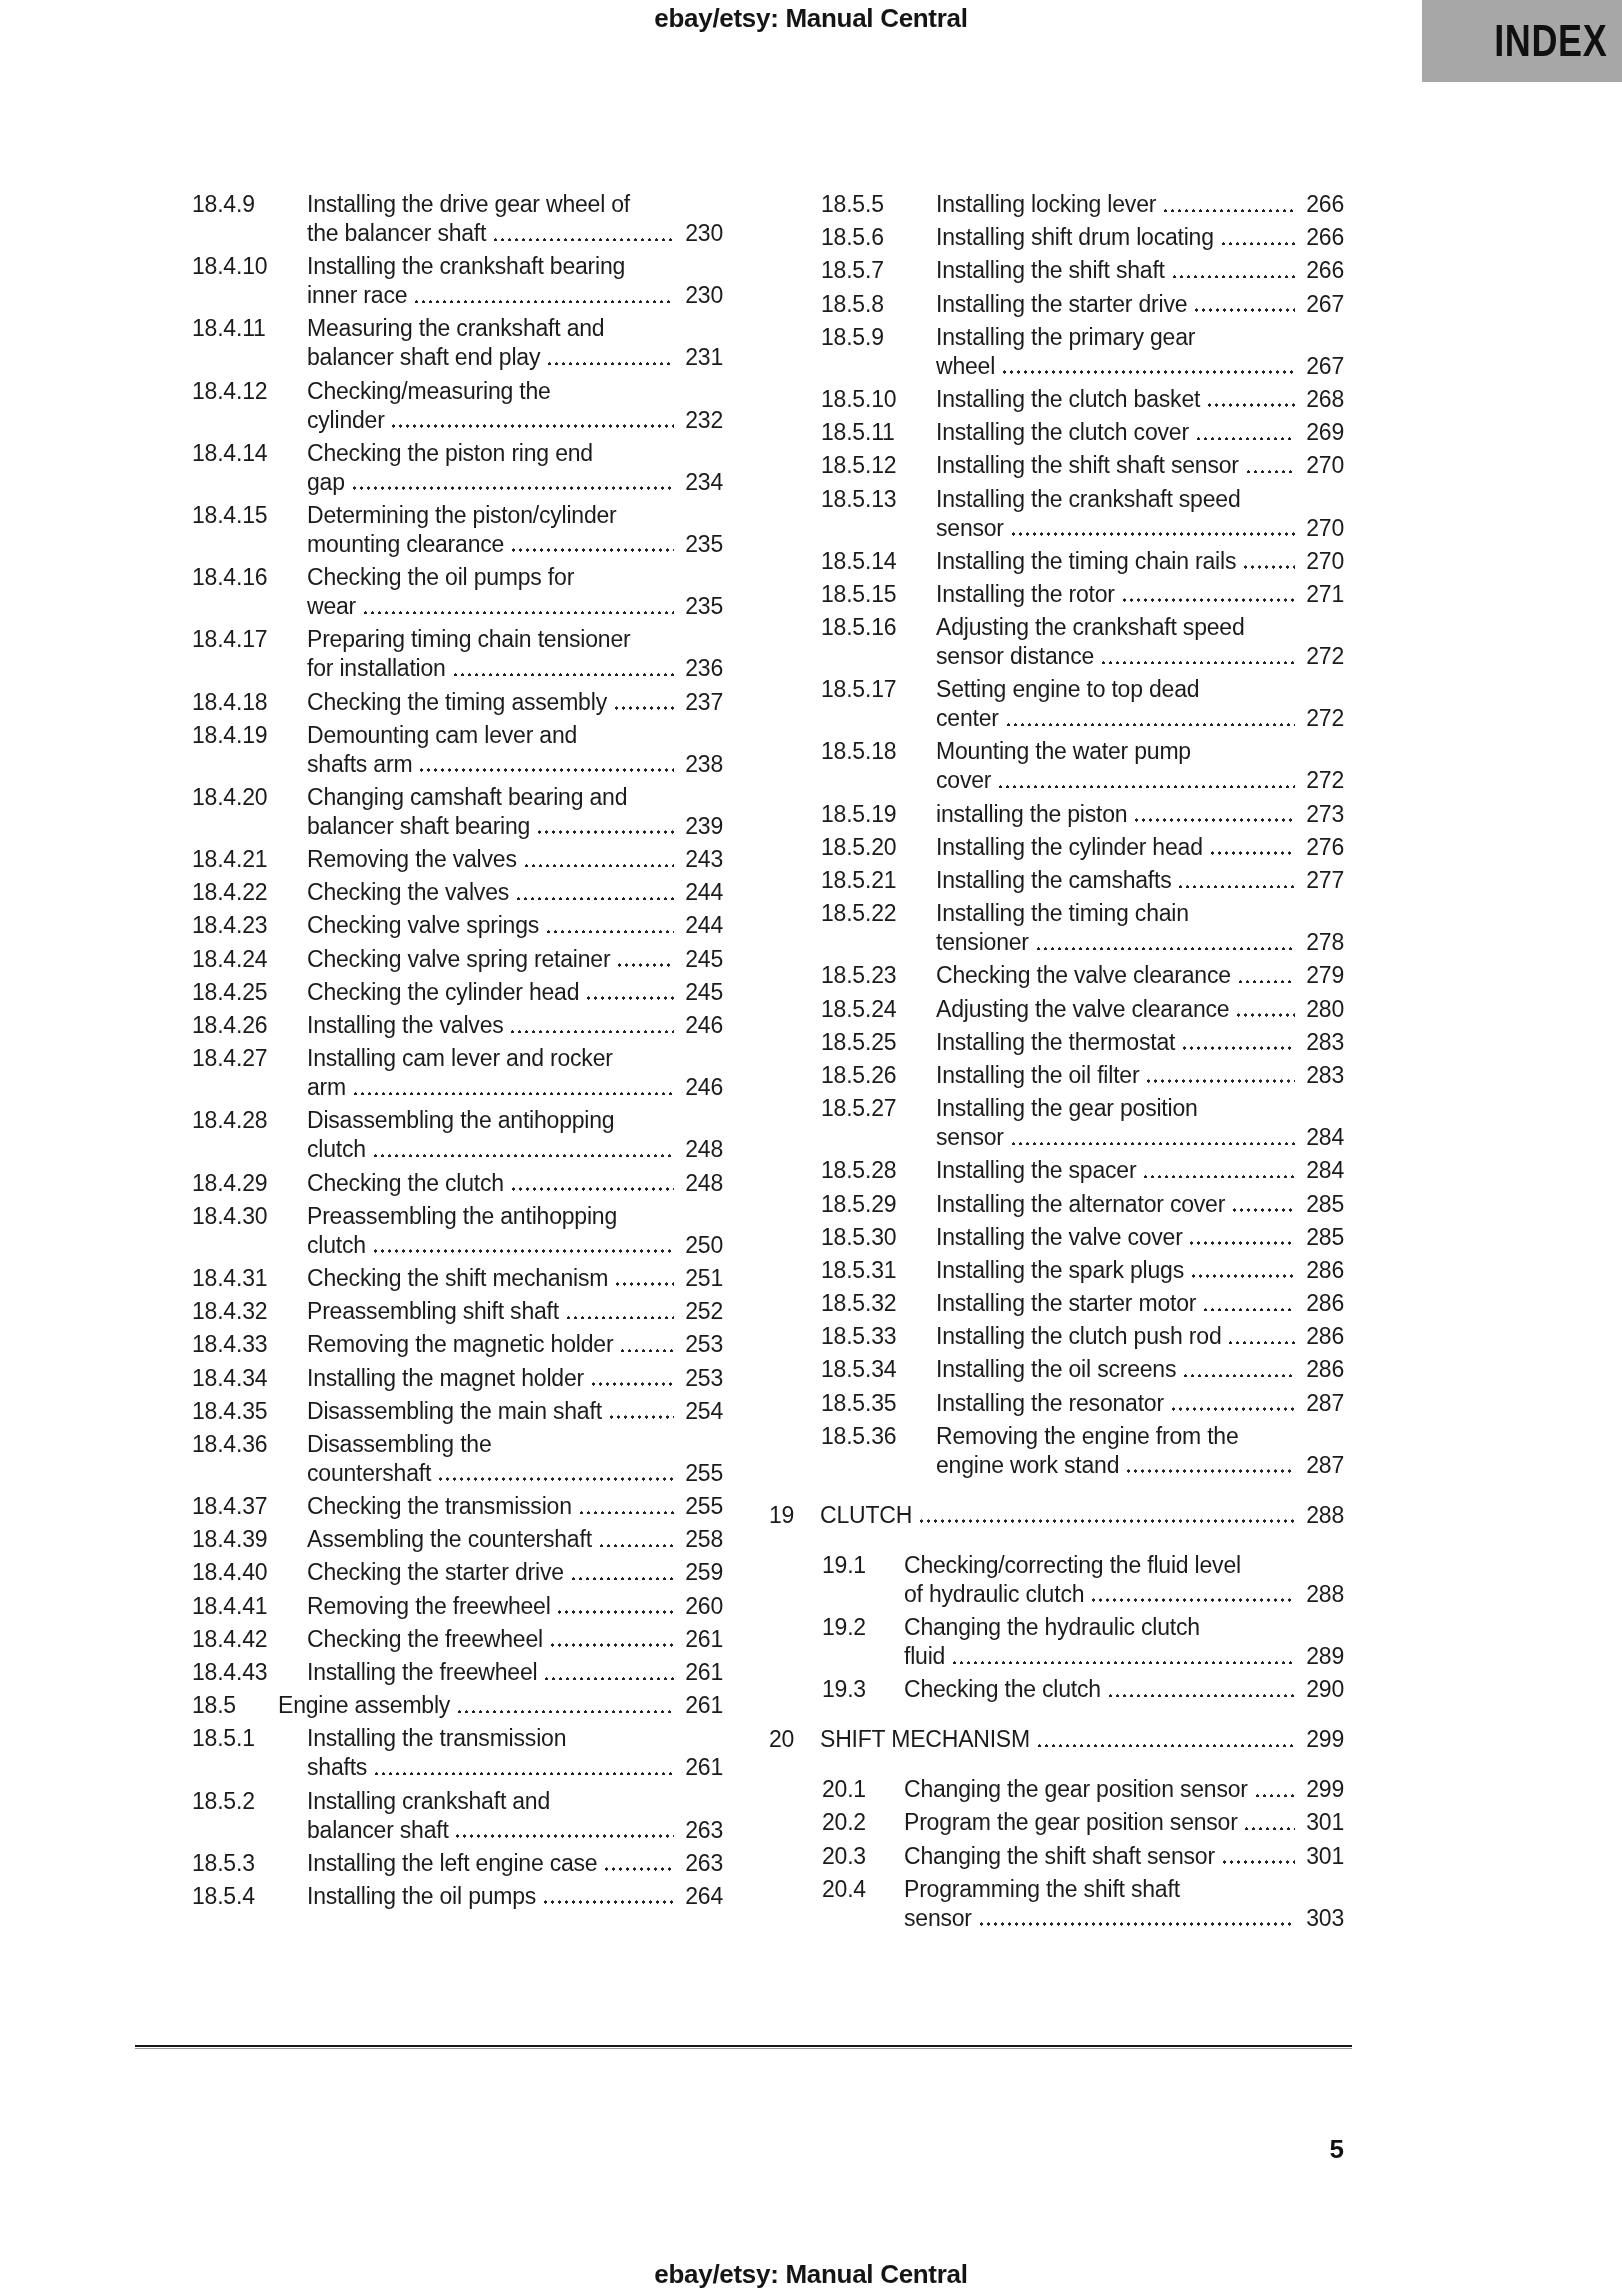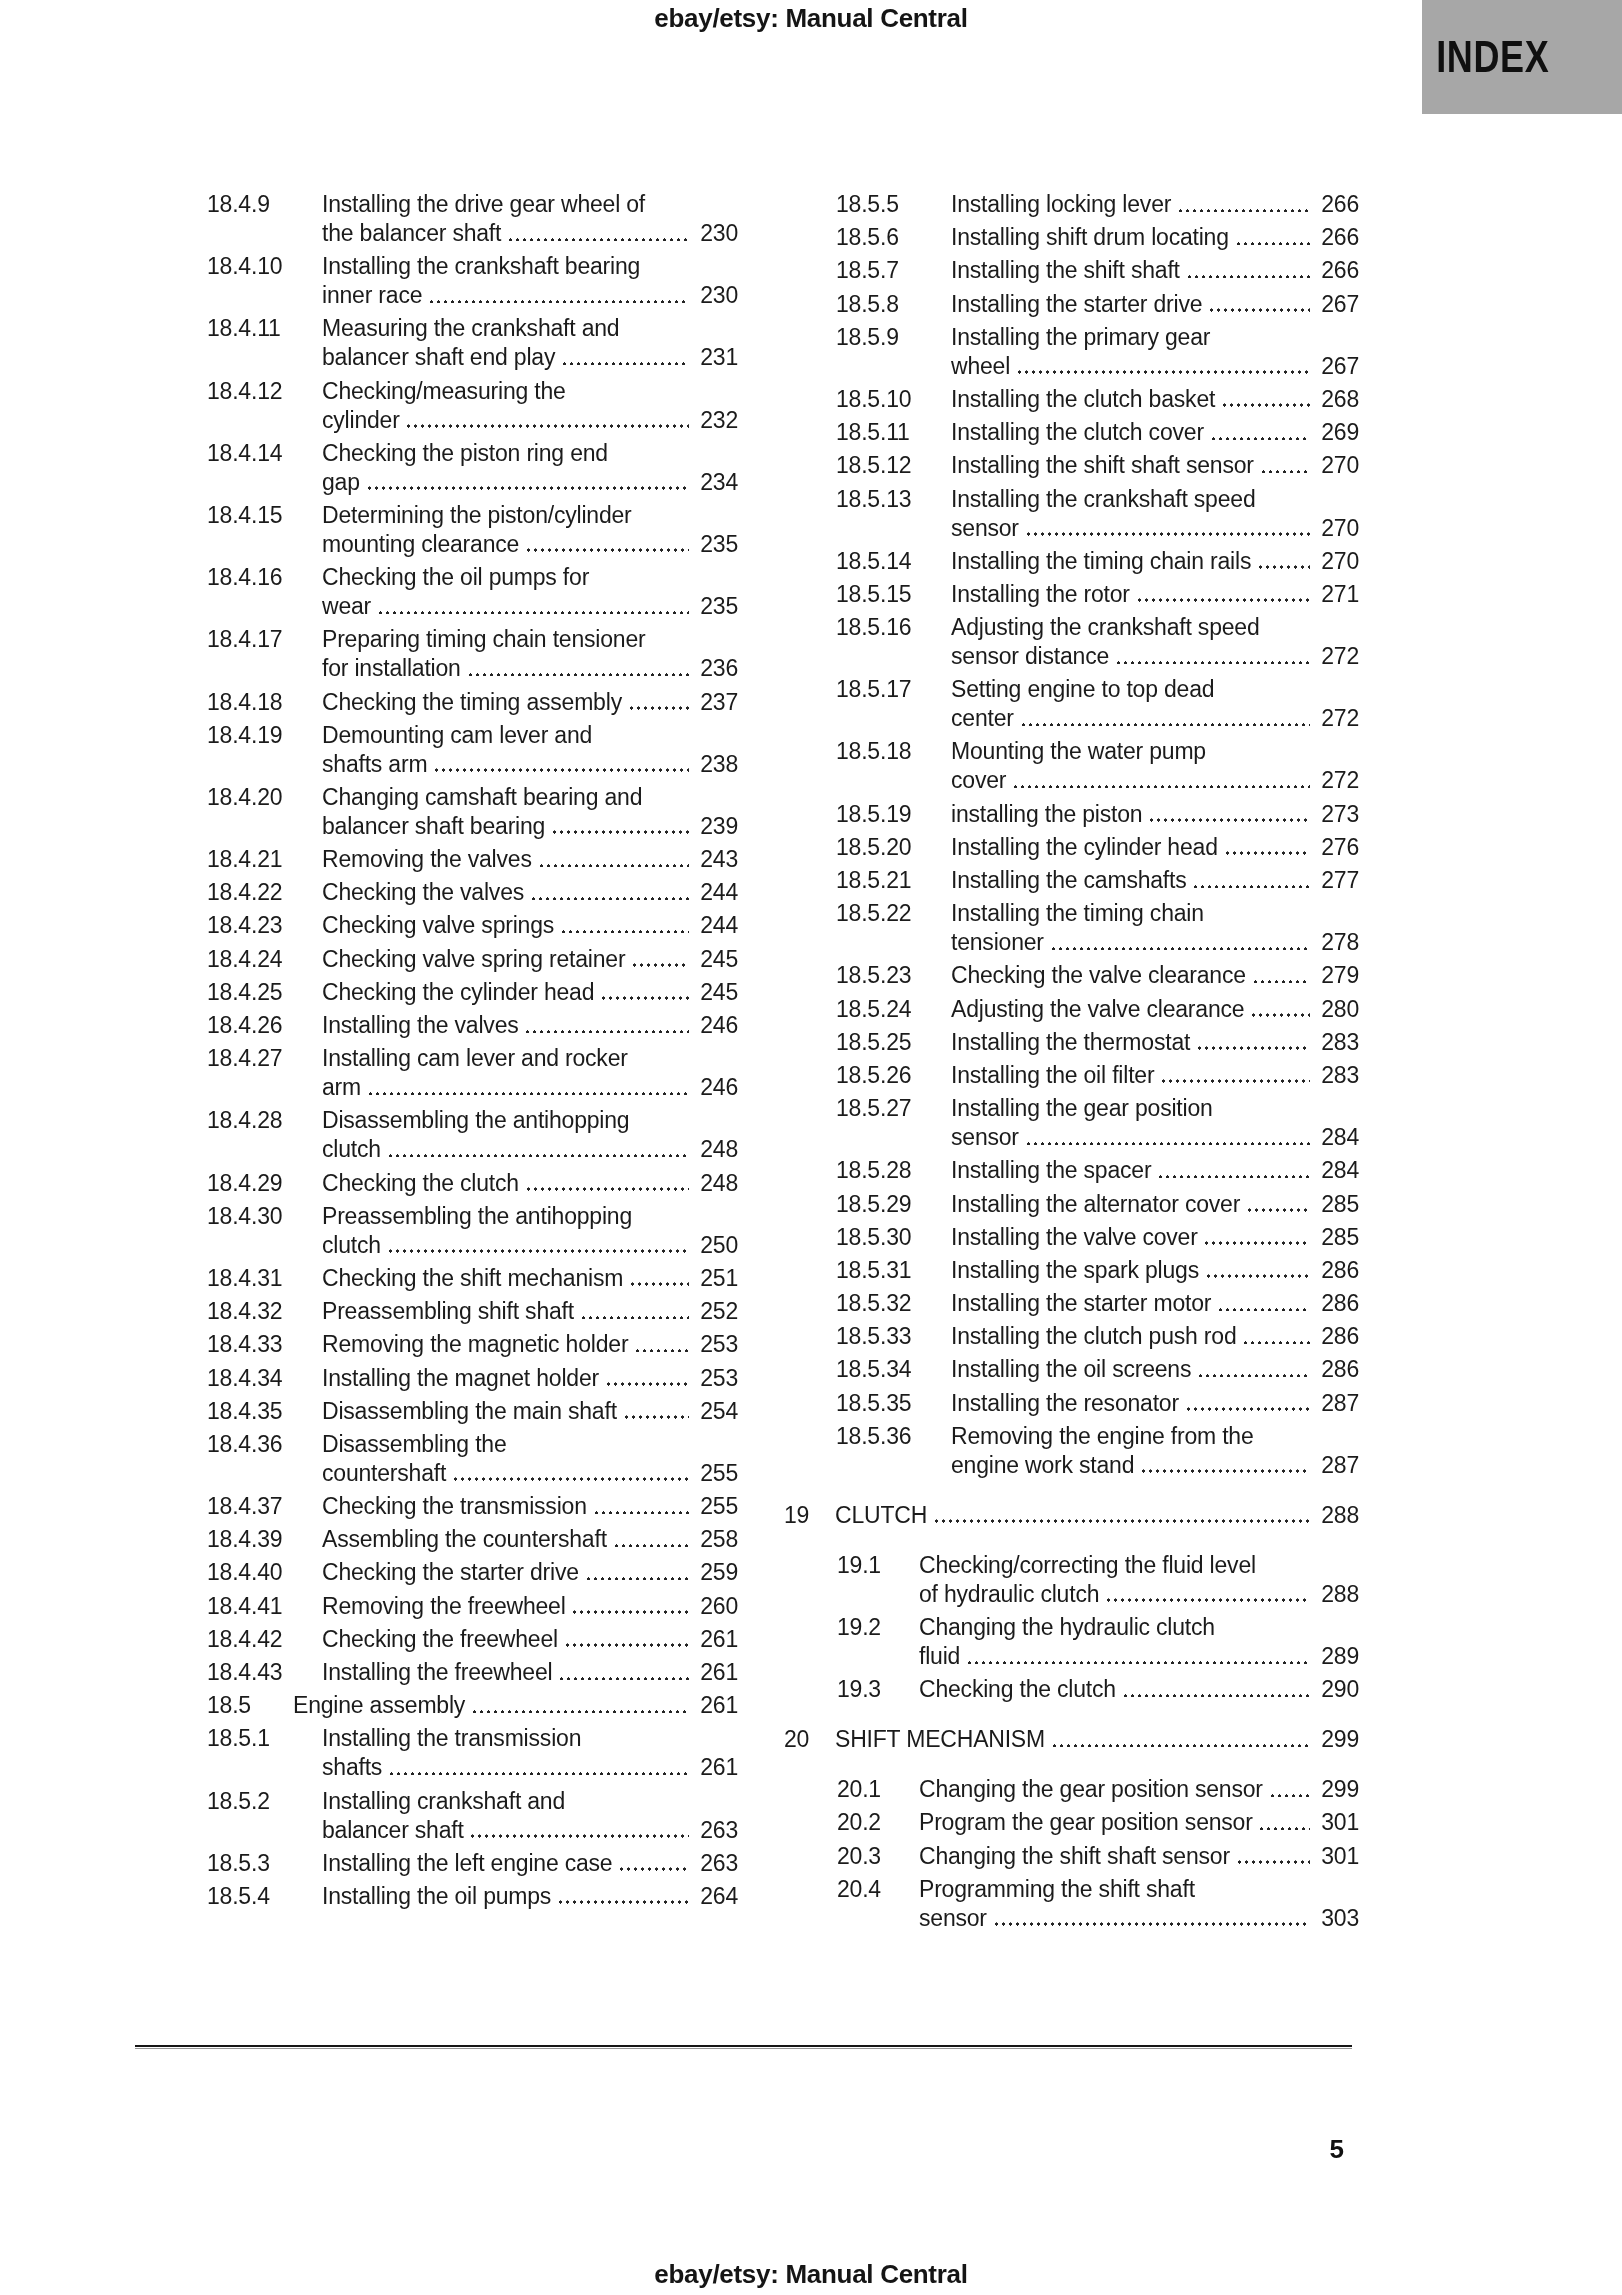"INDEX" .index-box { height: 114px -> 82px; justify-content: flex-start -> flex-end }
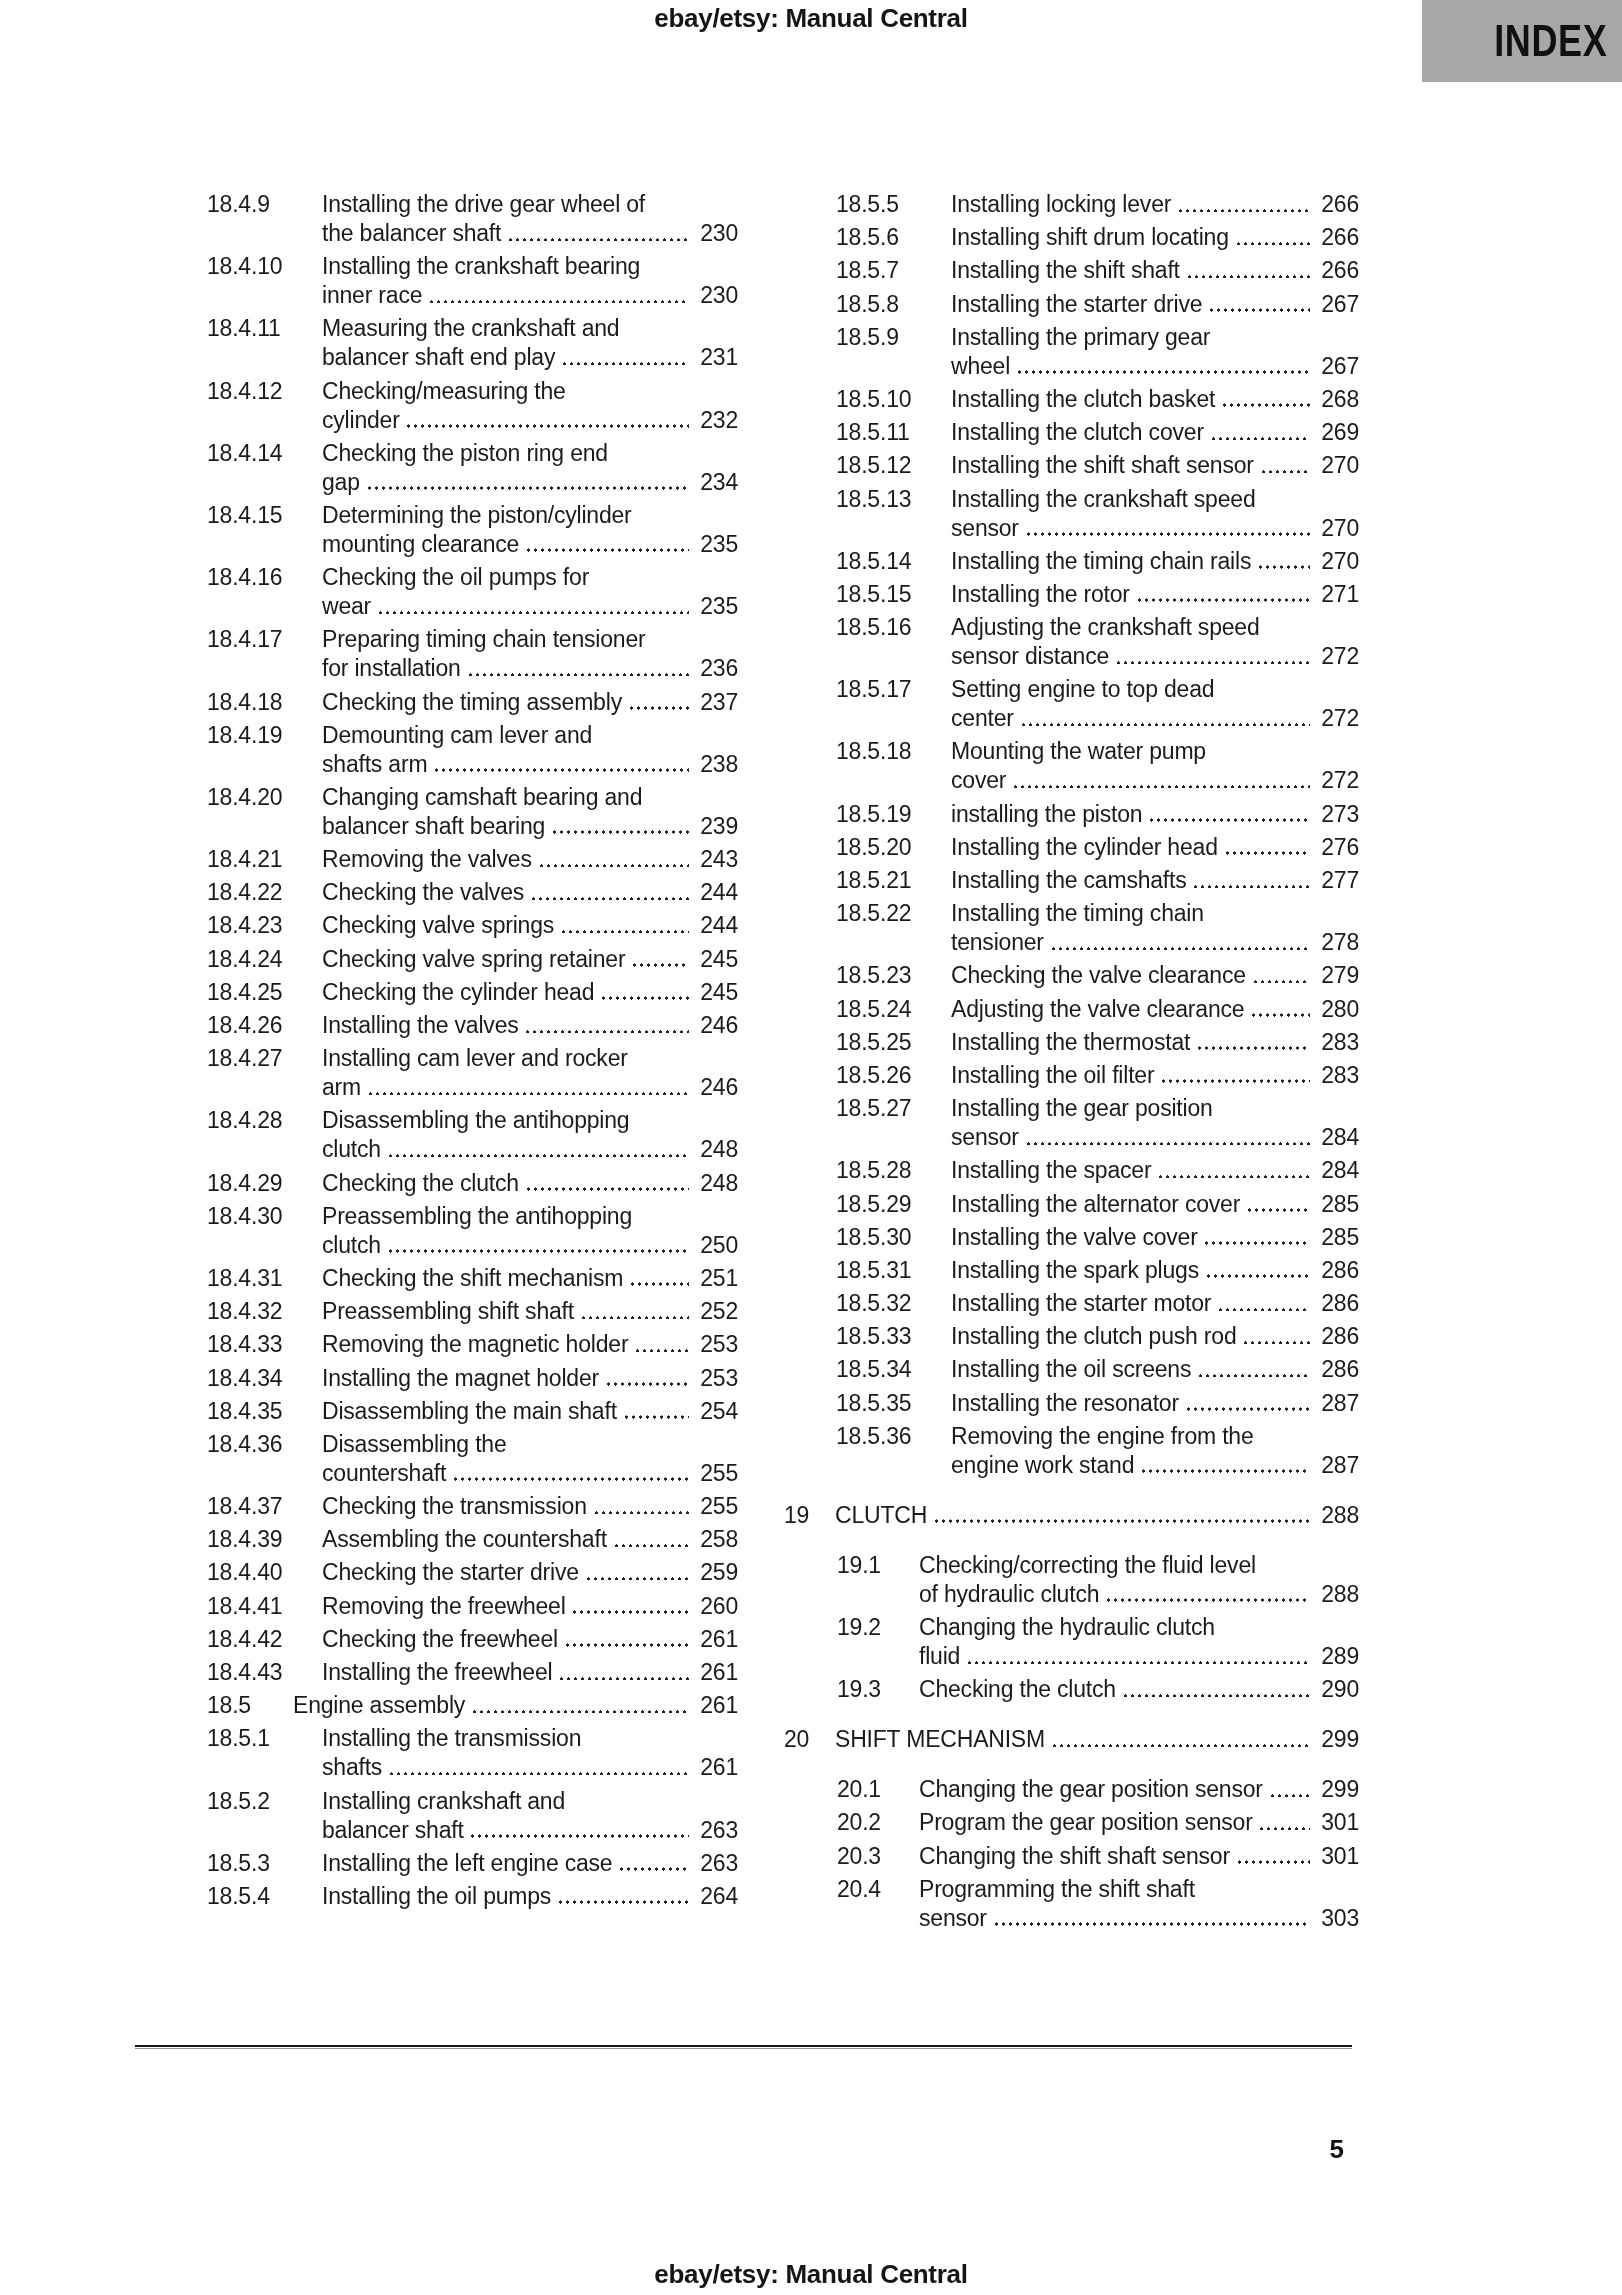"18.4.9" .col { margin-left: 15px -> none }
